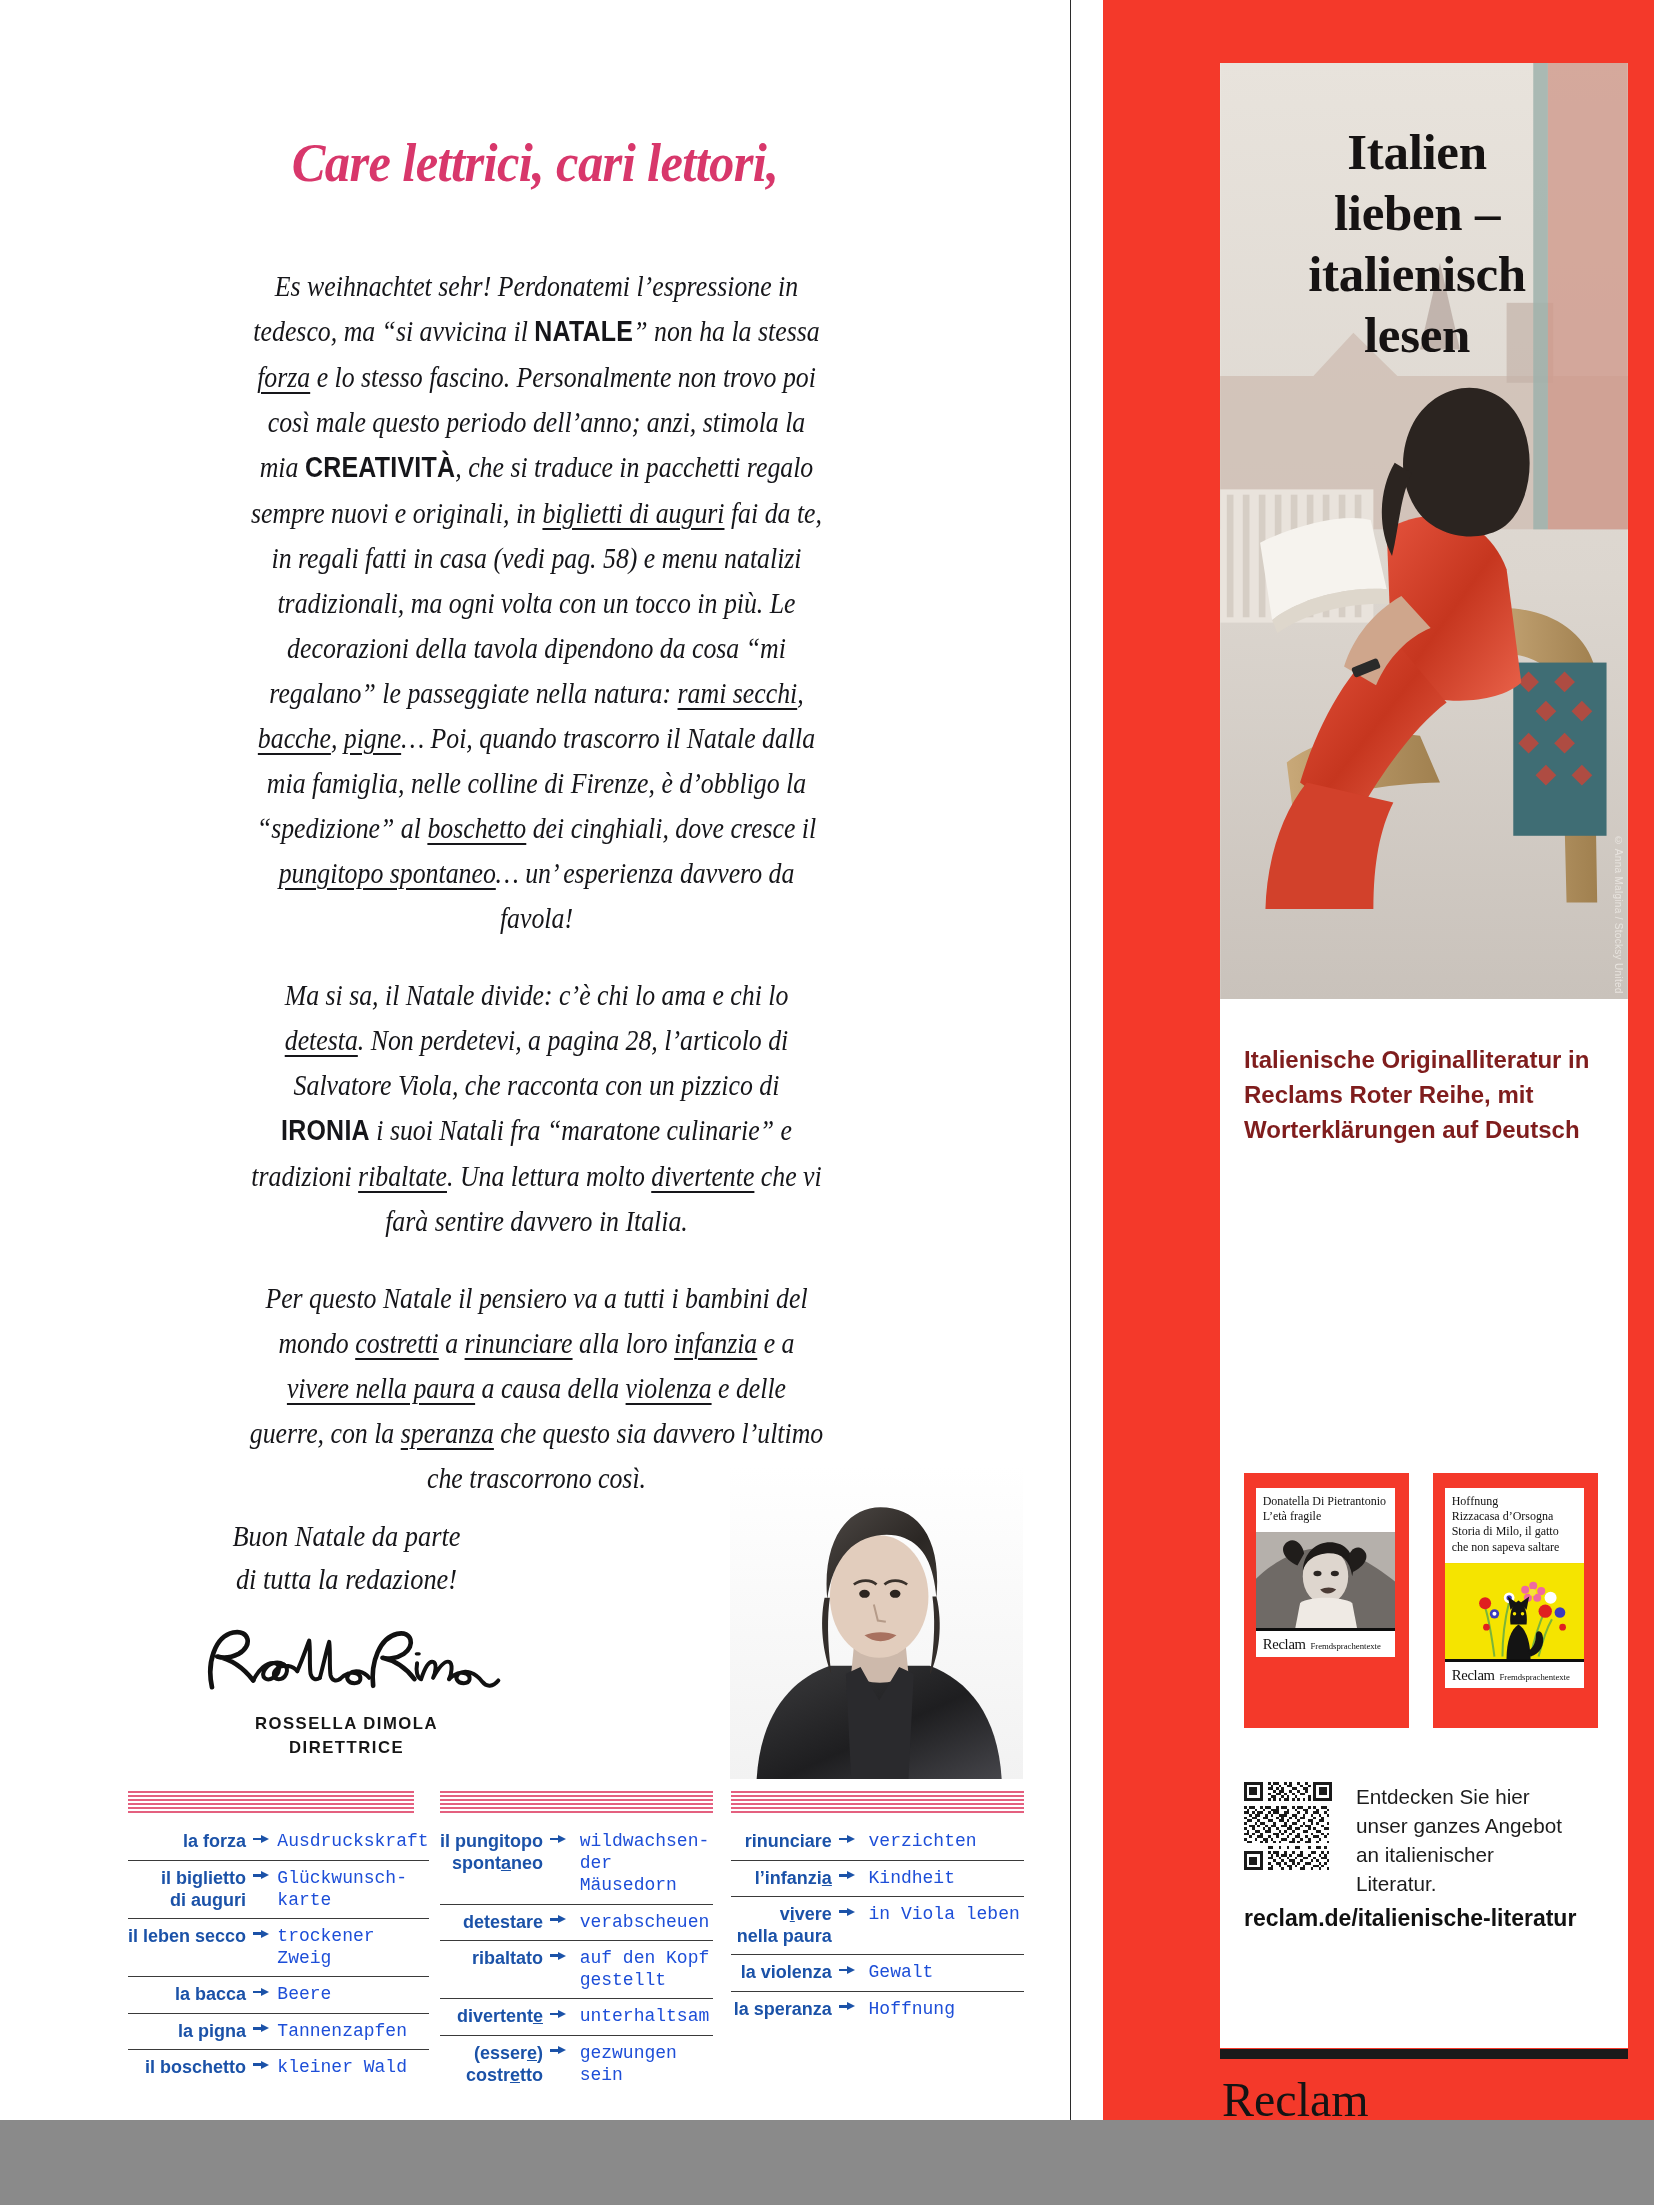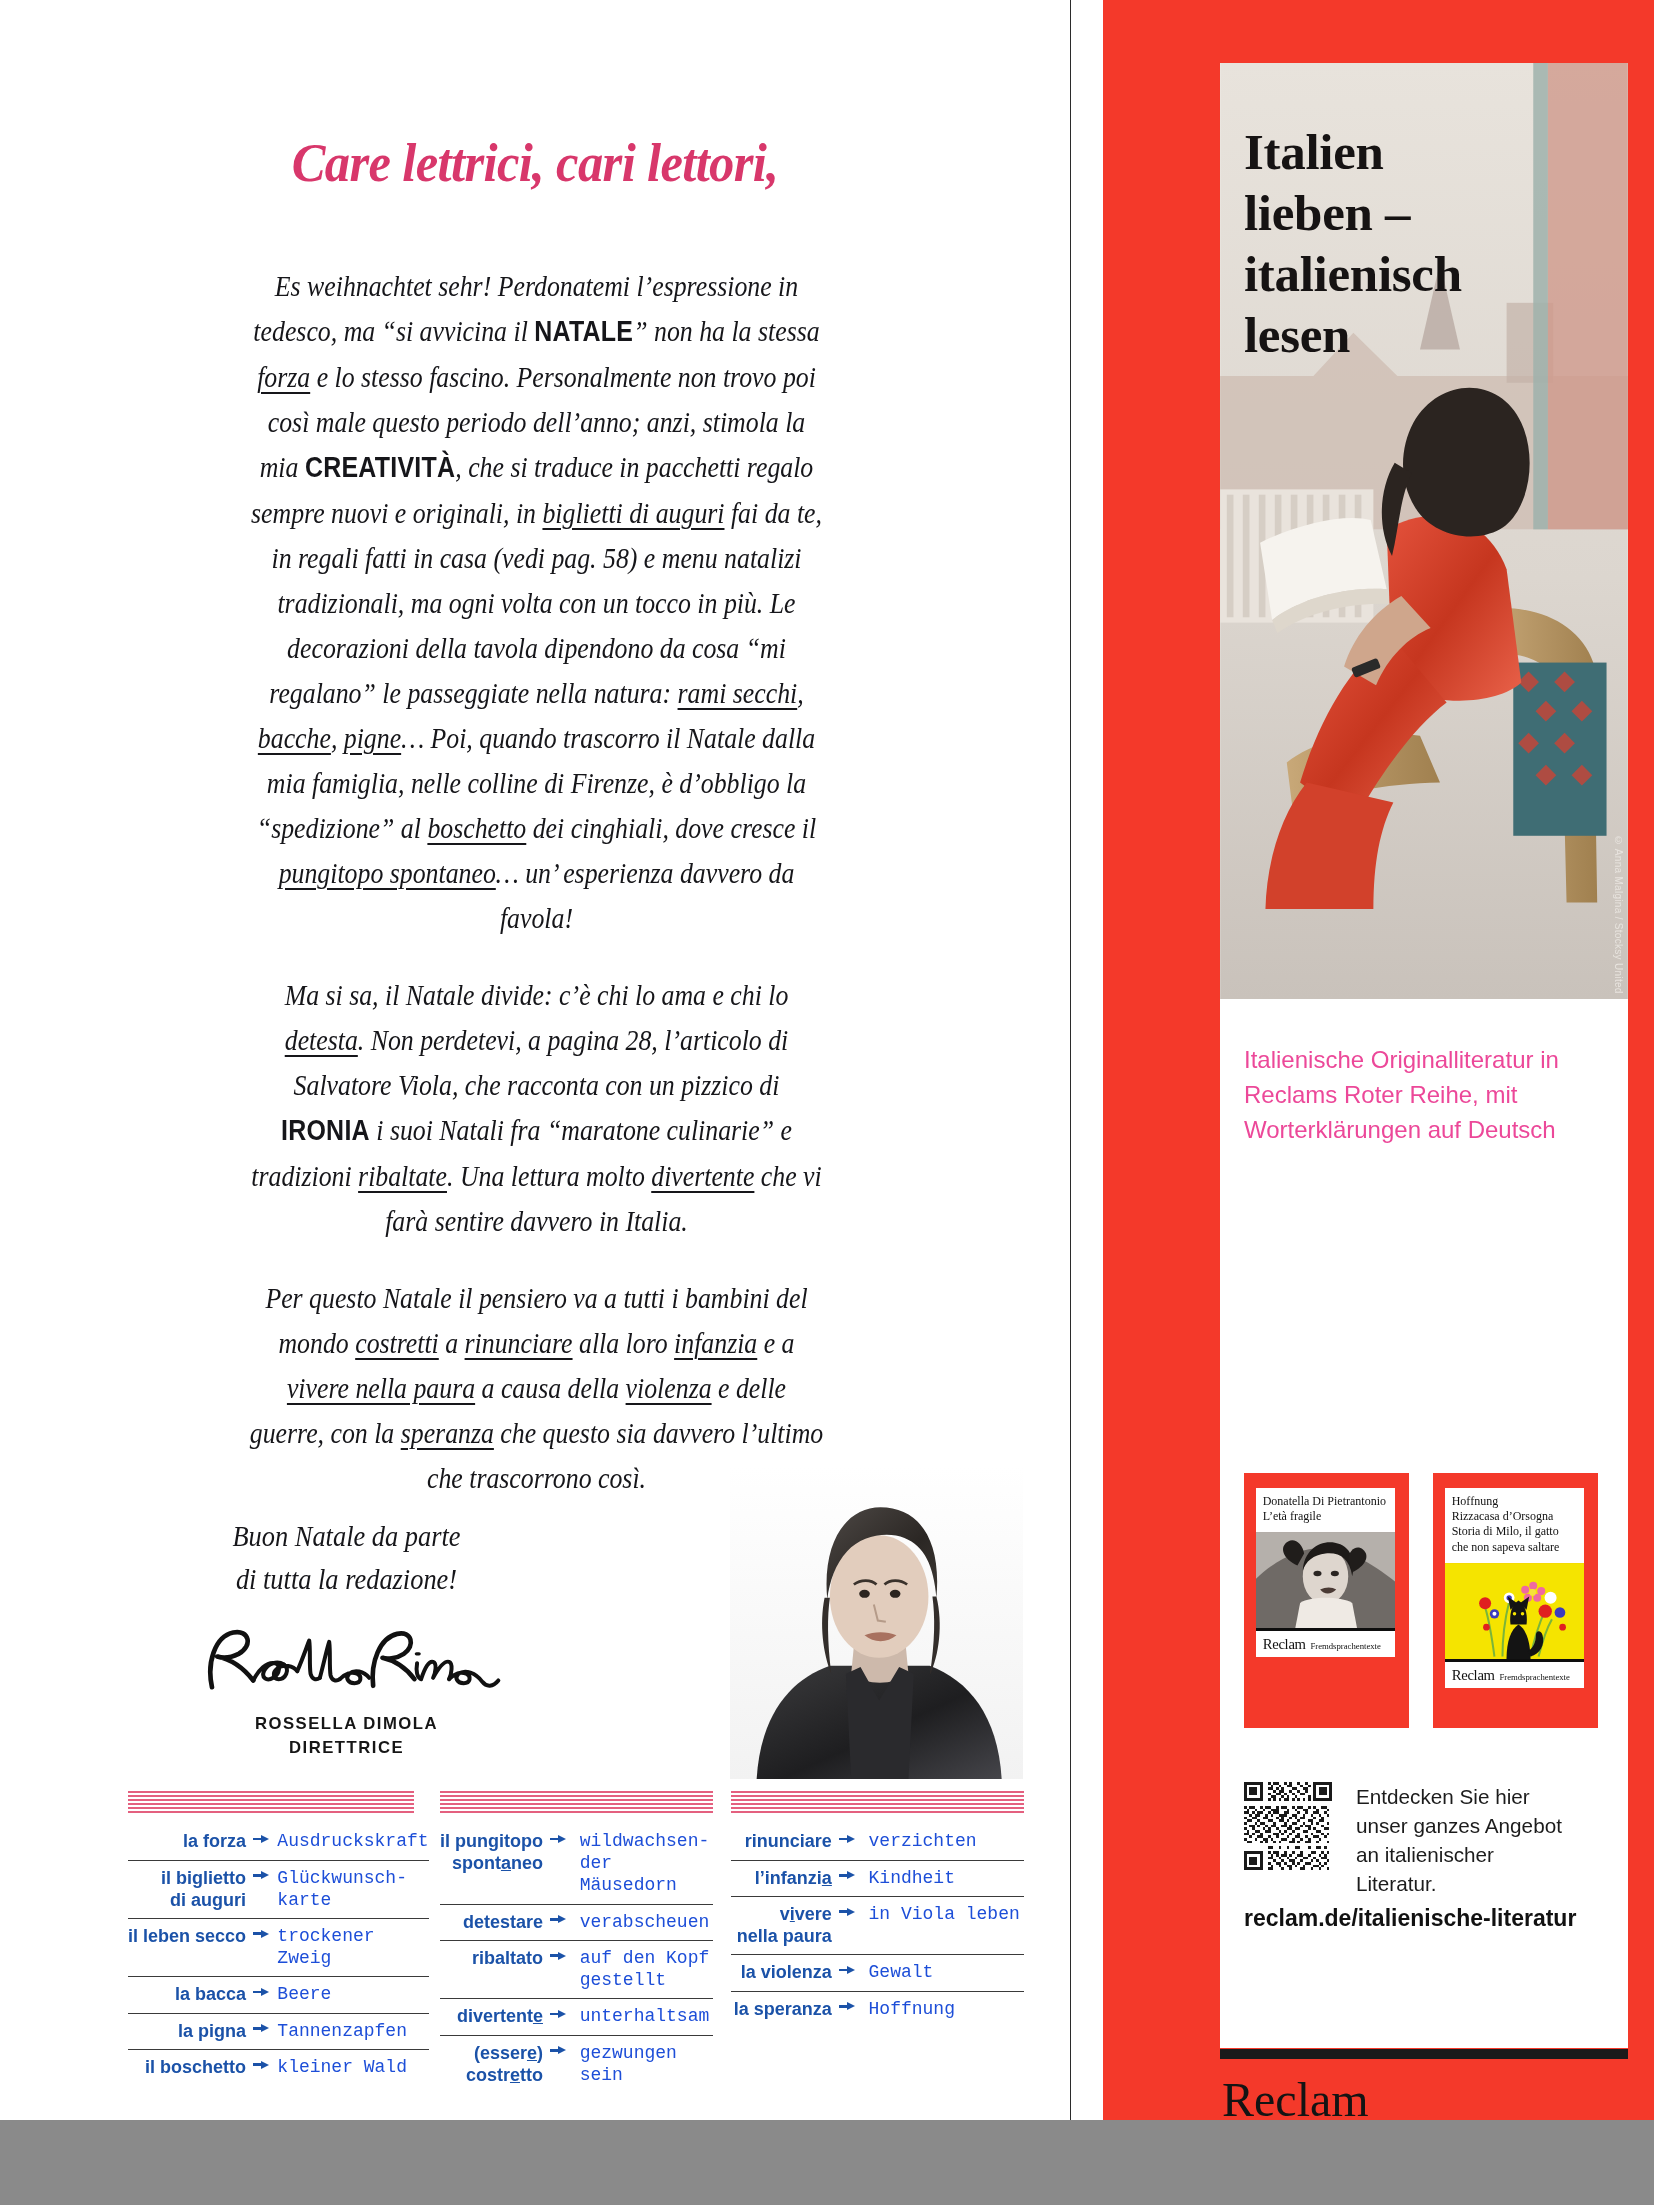"Italien" .hero-head { text-align: none -> center }
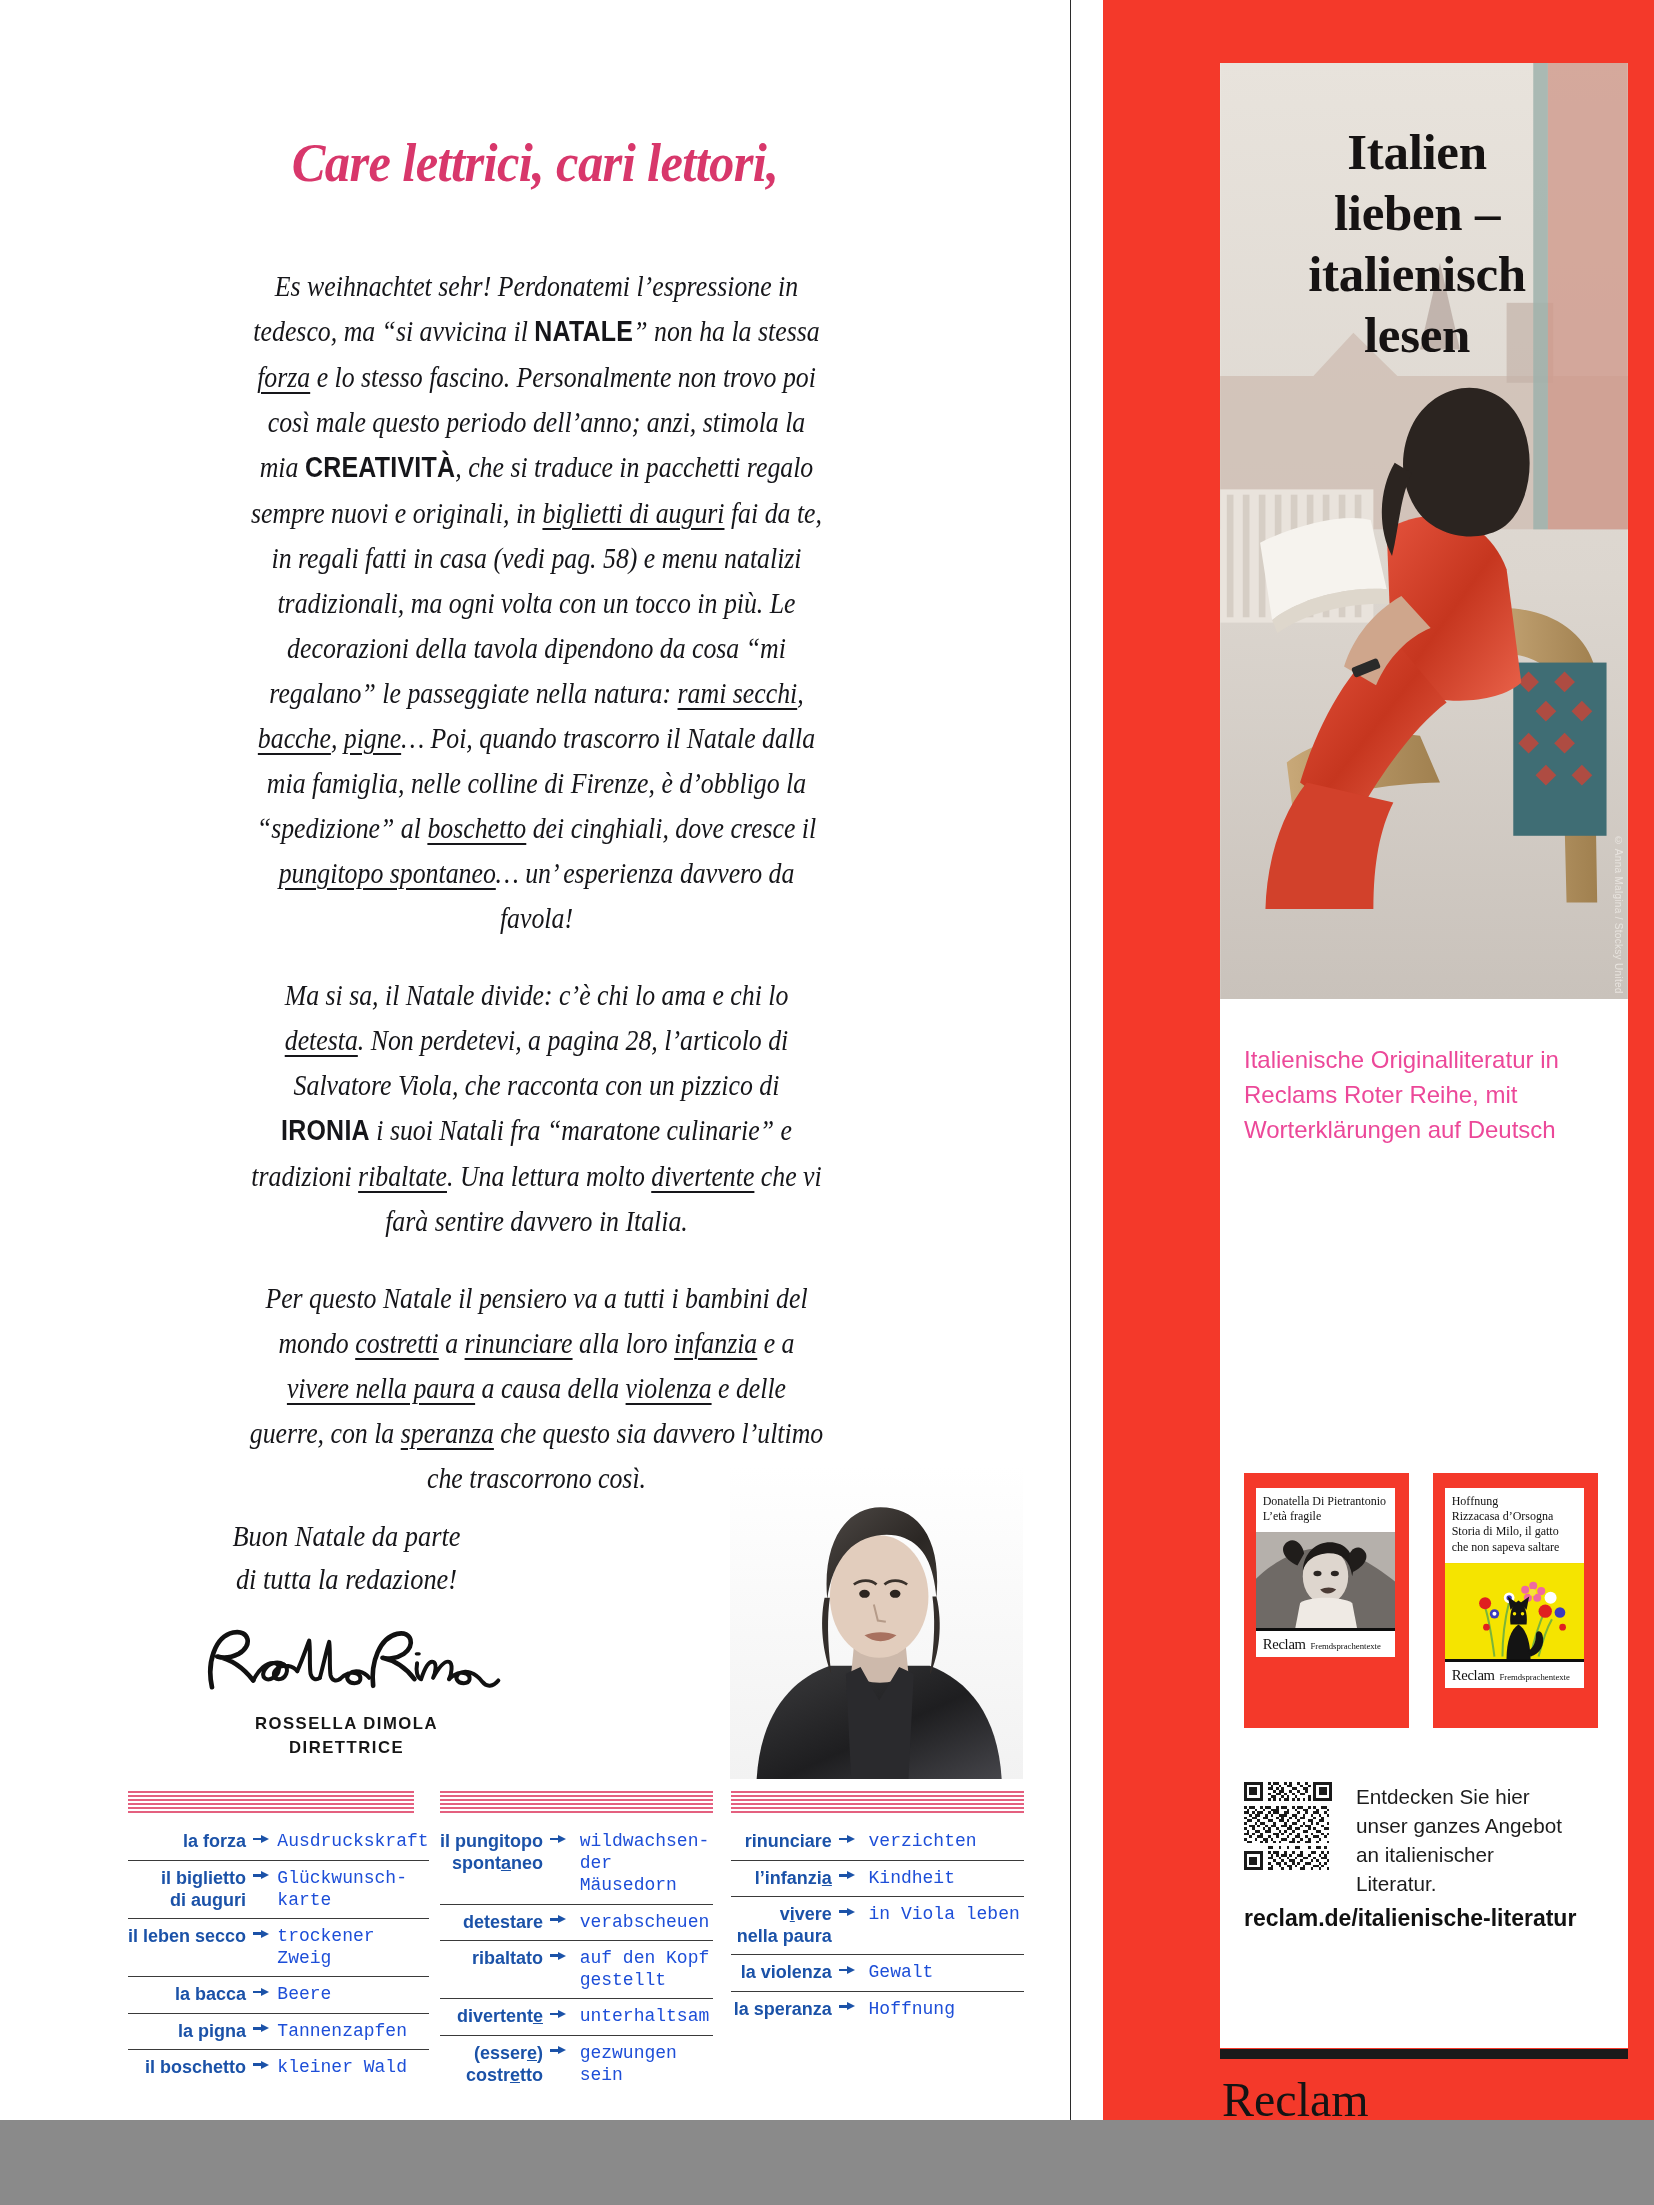"Italienische Originalliteratur in" .adtext { color: #ec4899 -> #7f1d1d; font-weight: none -> bold }
